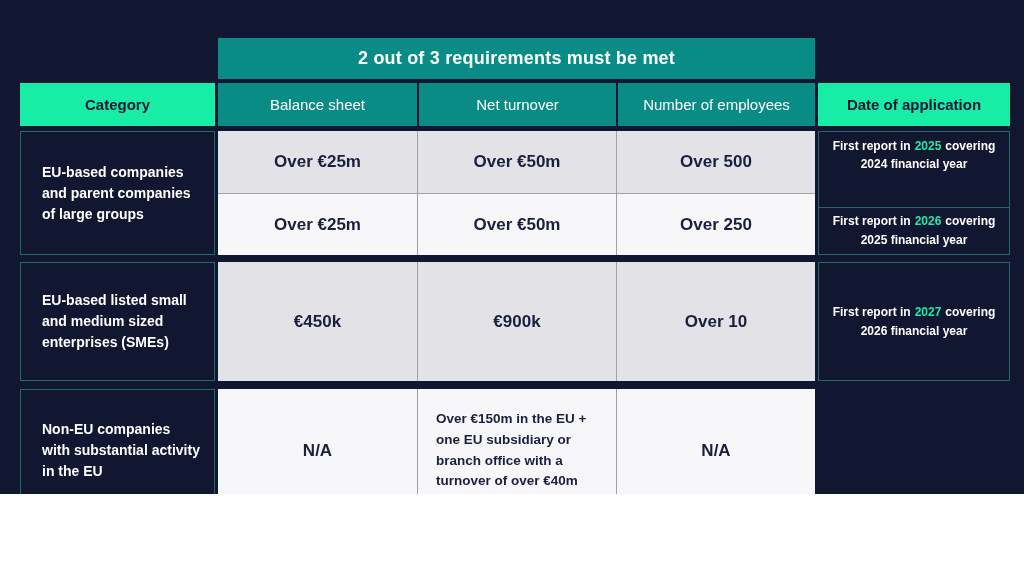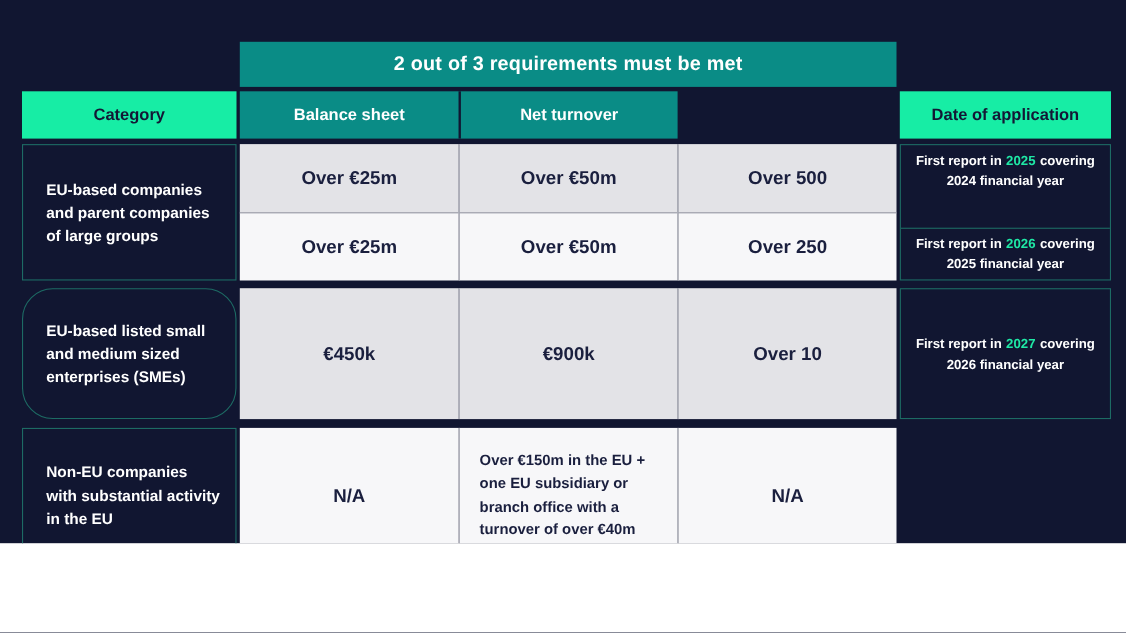"Balance sheet" .h-teal { font-weight: 700 -> 400 }
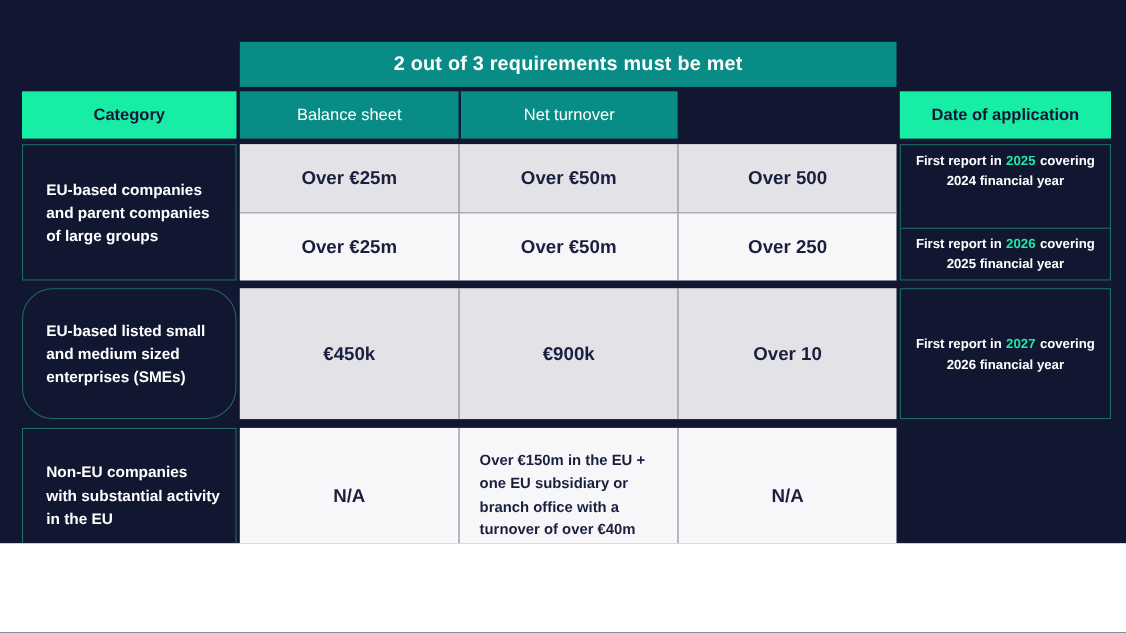"Number of employees" div.h-teal { html: none -> <div>Number of employees</div> }
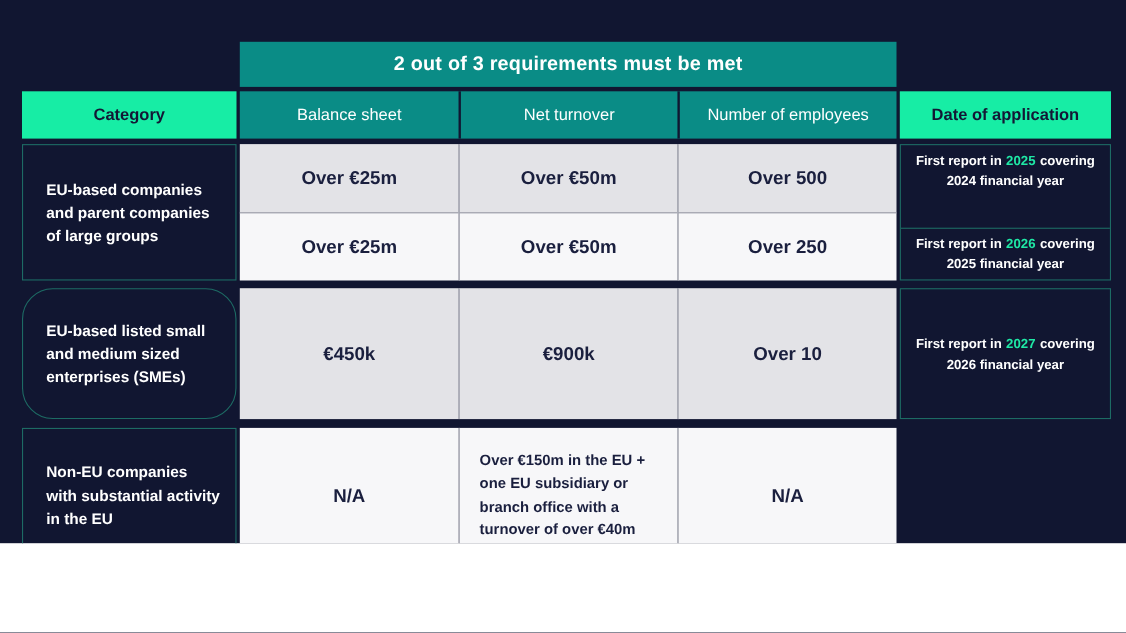"EU-based listed small and medium" .cat2 { border-radius: 28px -> none }
